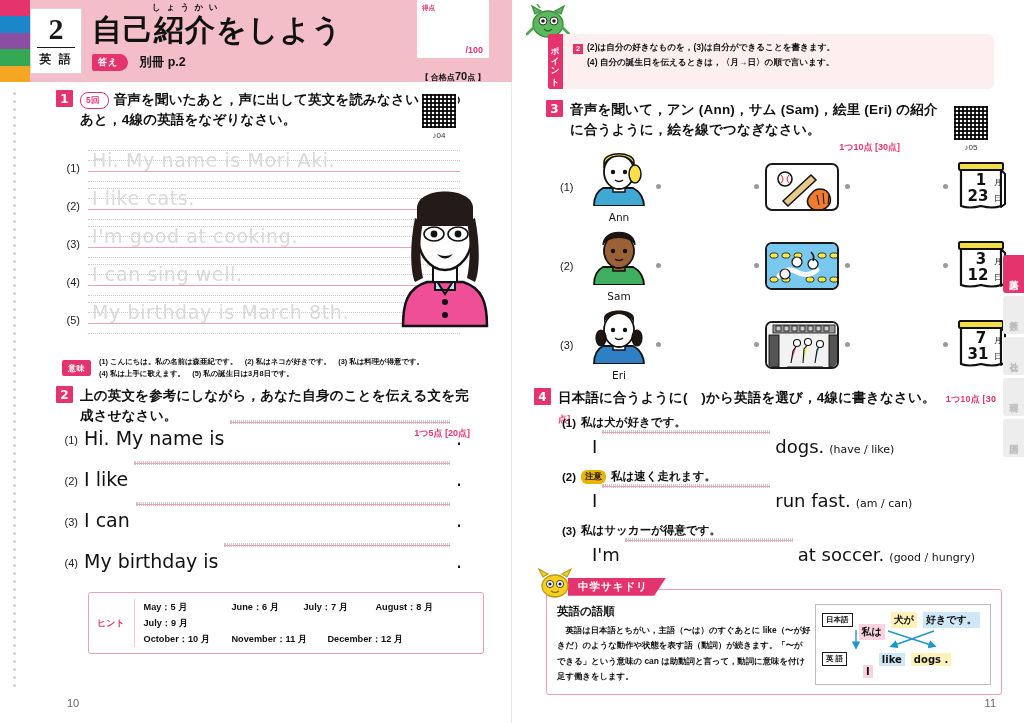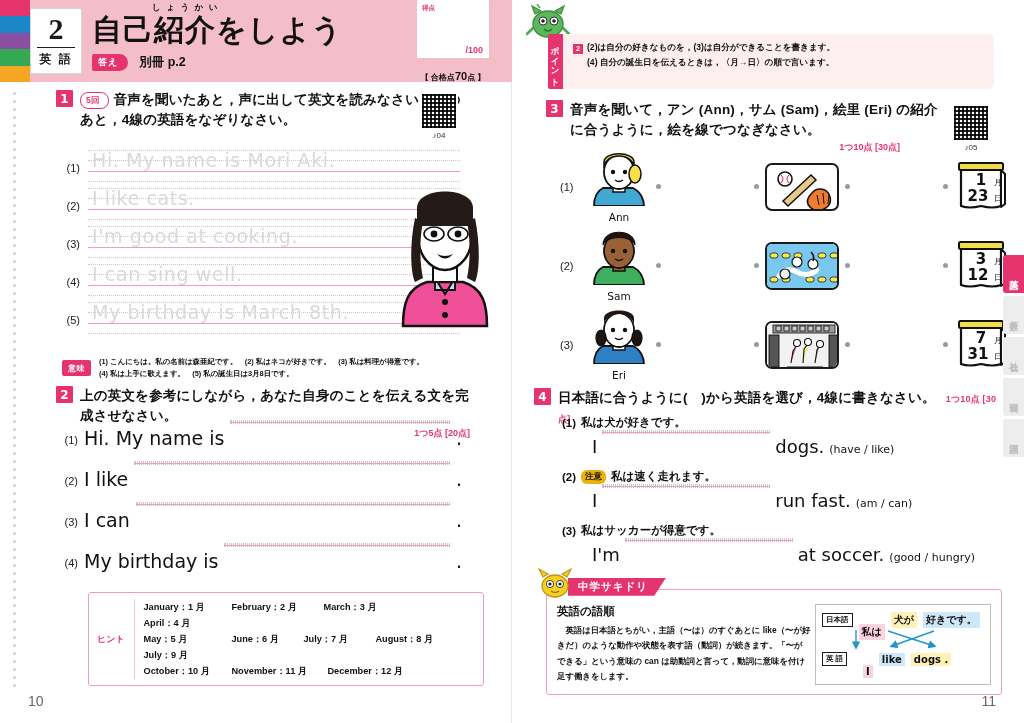"January：1 月 February：2 月 March：3" div { html: <div><span>January：1 月</span><span>February：2 月</span><span>March：3 月</span><span>April：4 月</span></div> -> none }
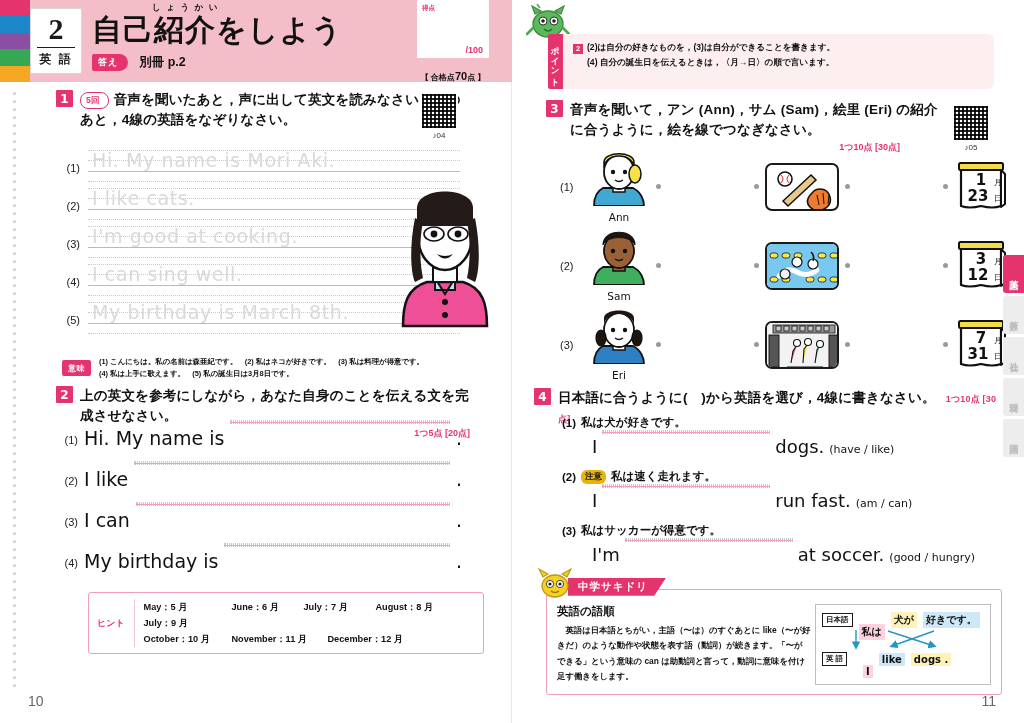"10" .pg-num { font-size: 14px -> 11px; margin-left: none -> 39px }
